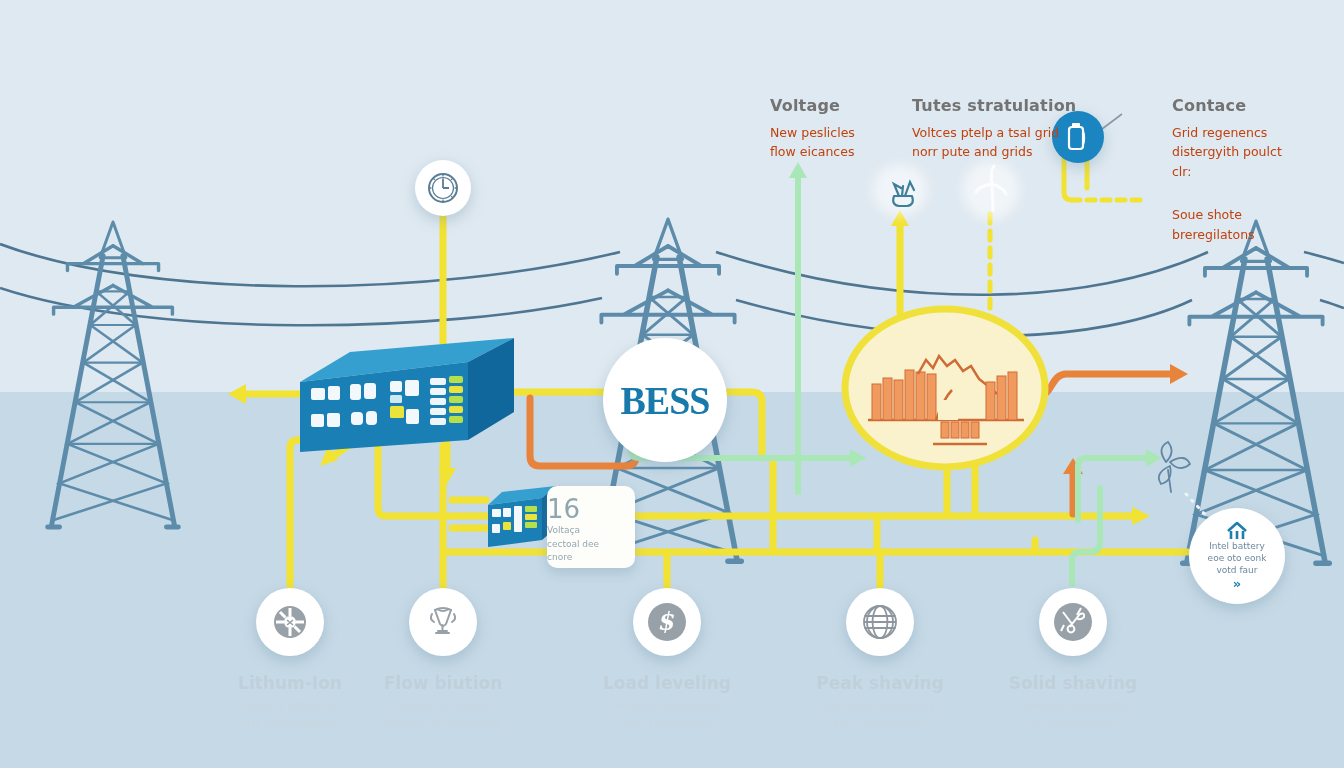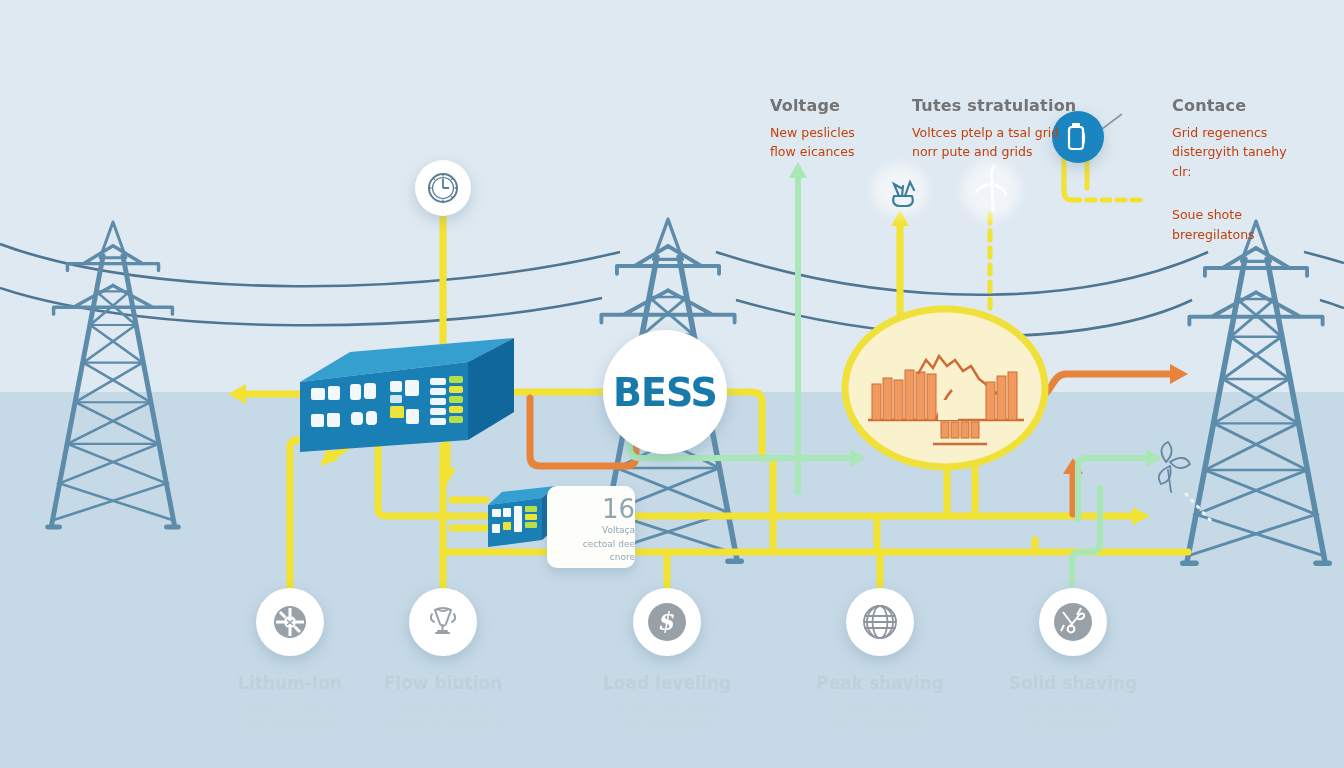"distergyith tanehy" div { text: tanehy -> poulct }
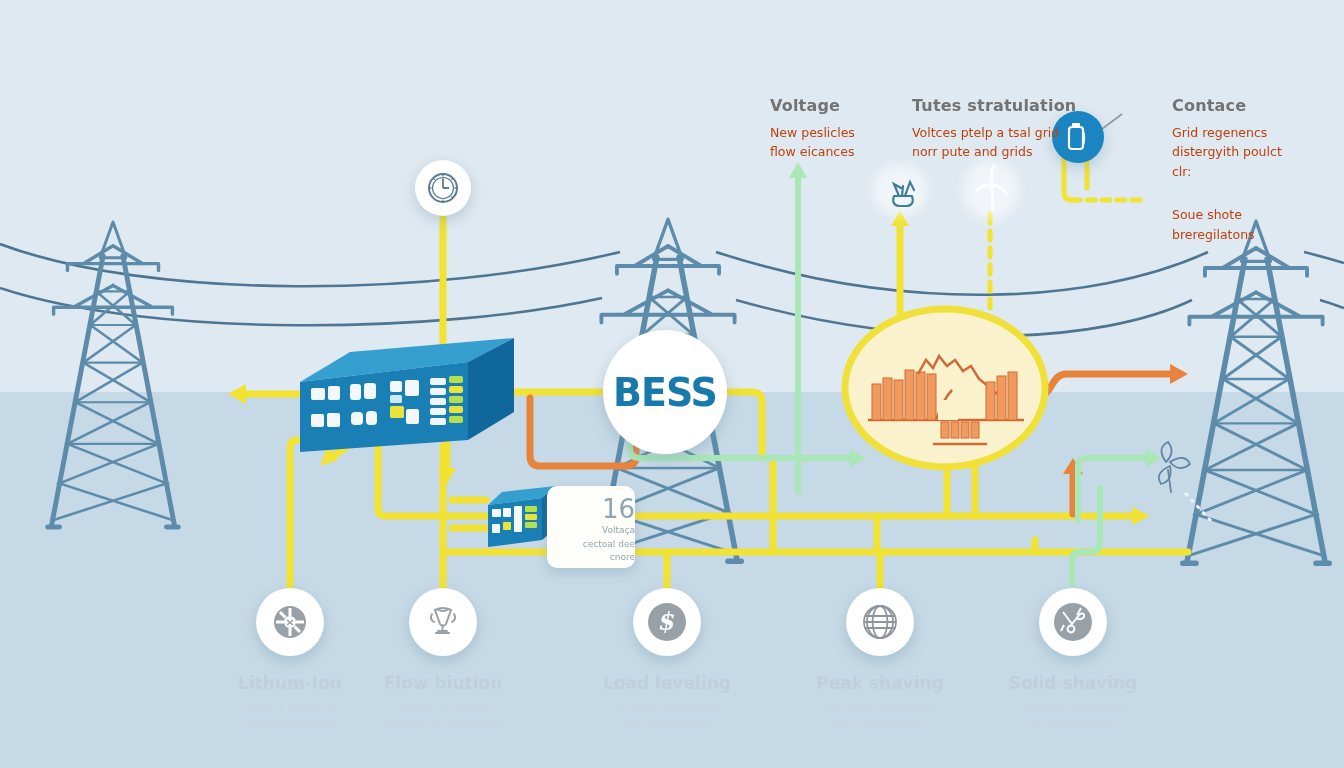"BESS" div.circle { font-family: none -> Liberation Serif, serif; top: 330px -> 338px }
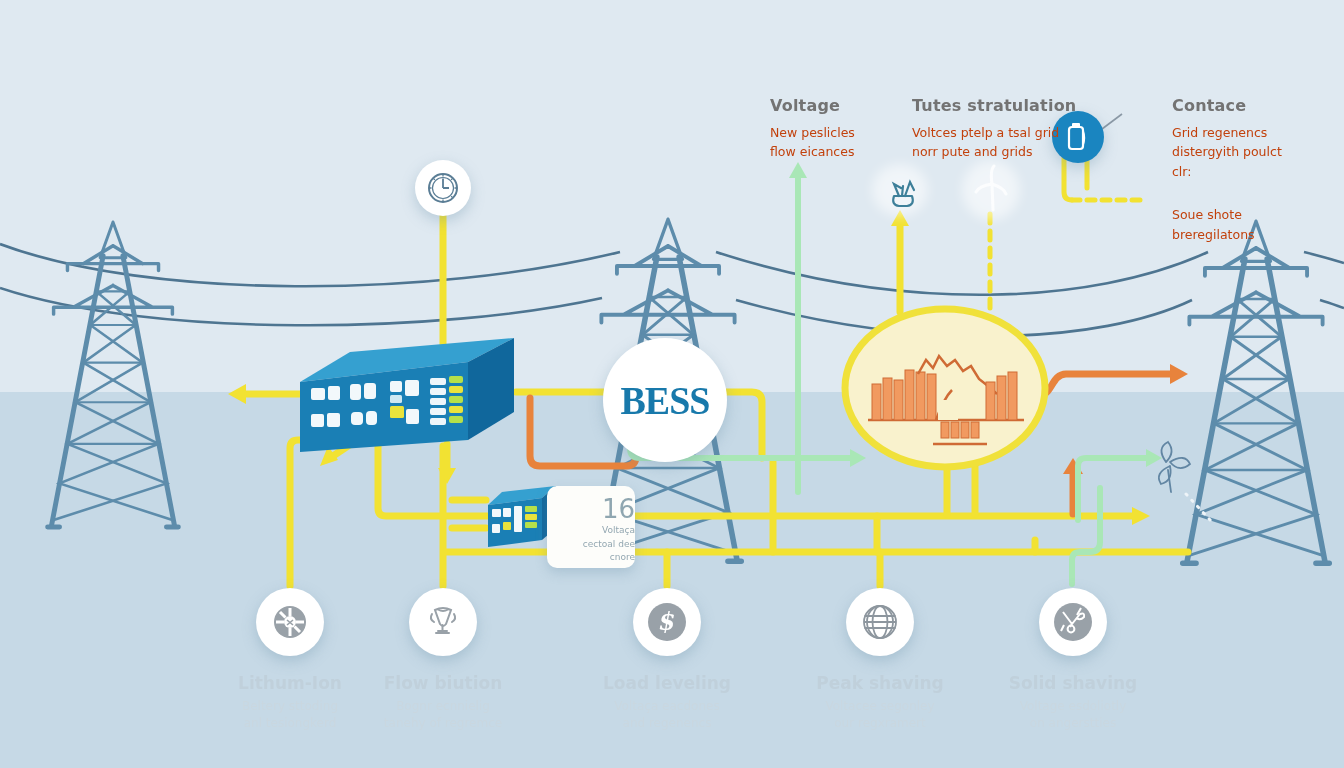"16" .card { text-align: right -> left }
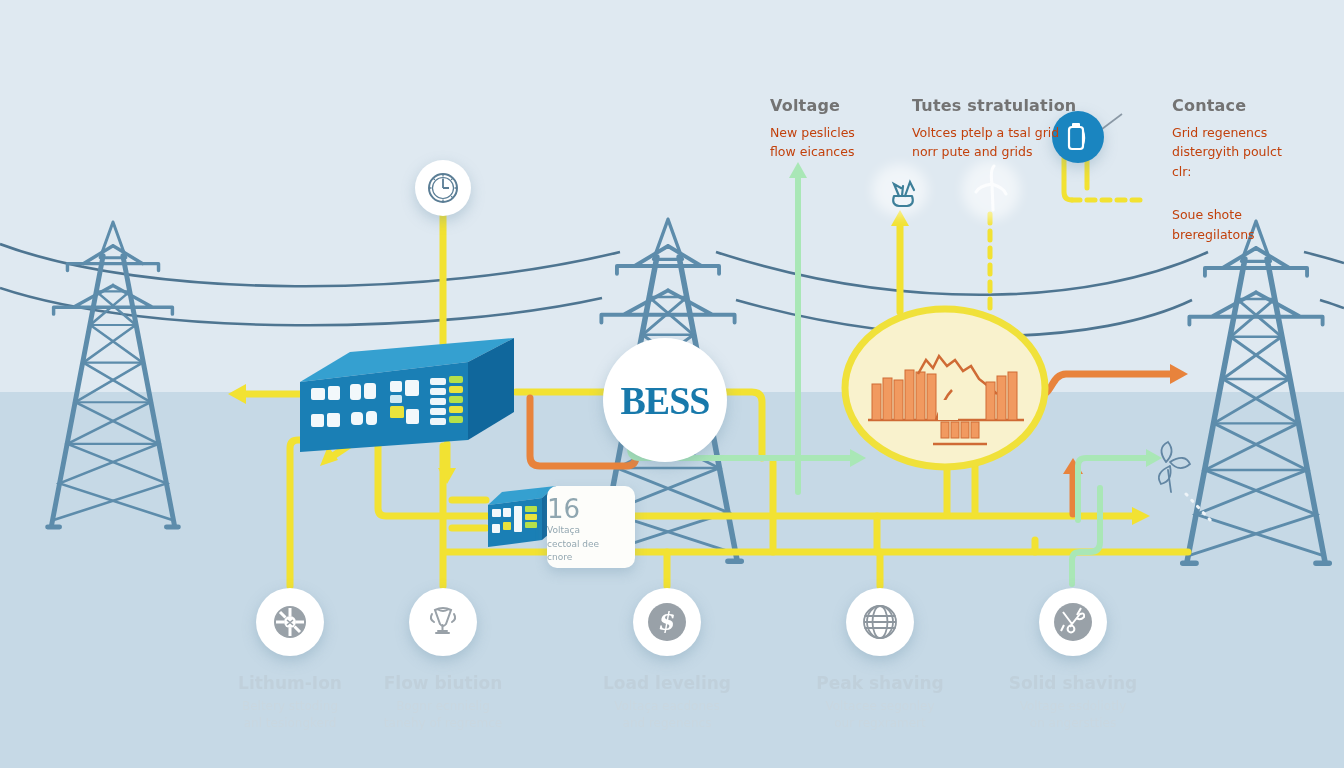"Intel battery" div.circle { html: none -> <div> <svg> <path></path> <path></path> </svg> <div> <div>Intel battery</div> <div>eoe oto eonk</div> <div>votd faur</div> </div> <div>»</div> </div> }
